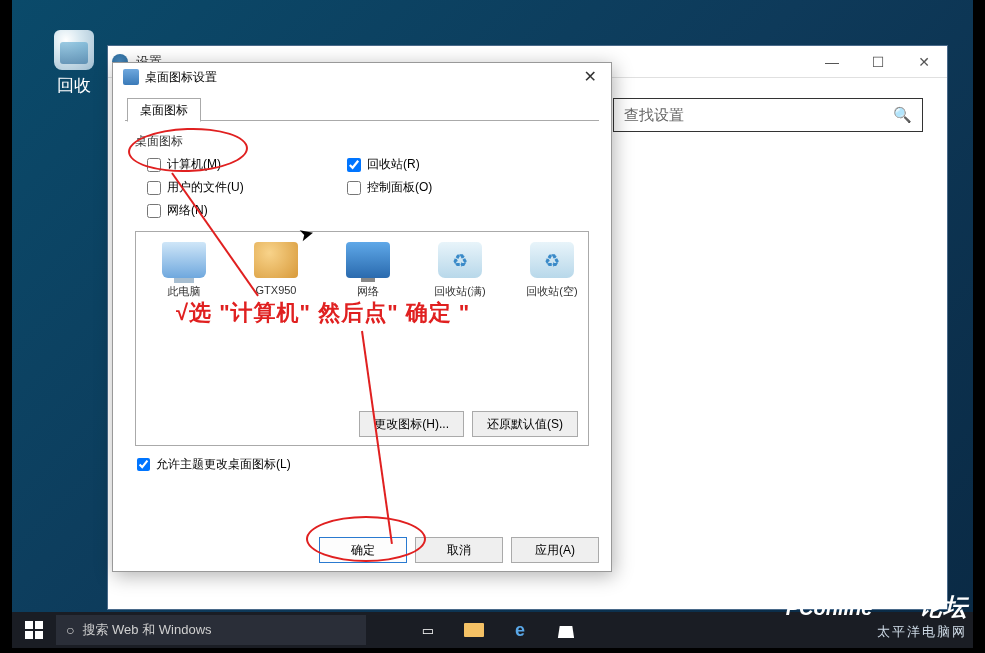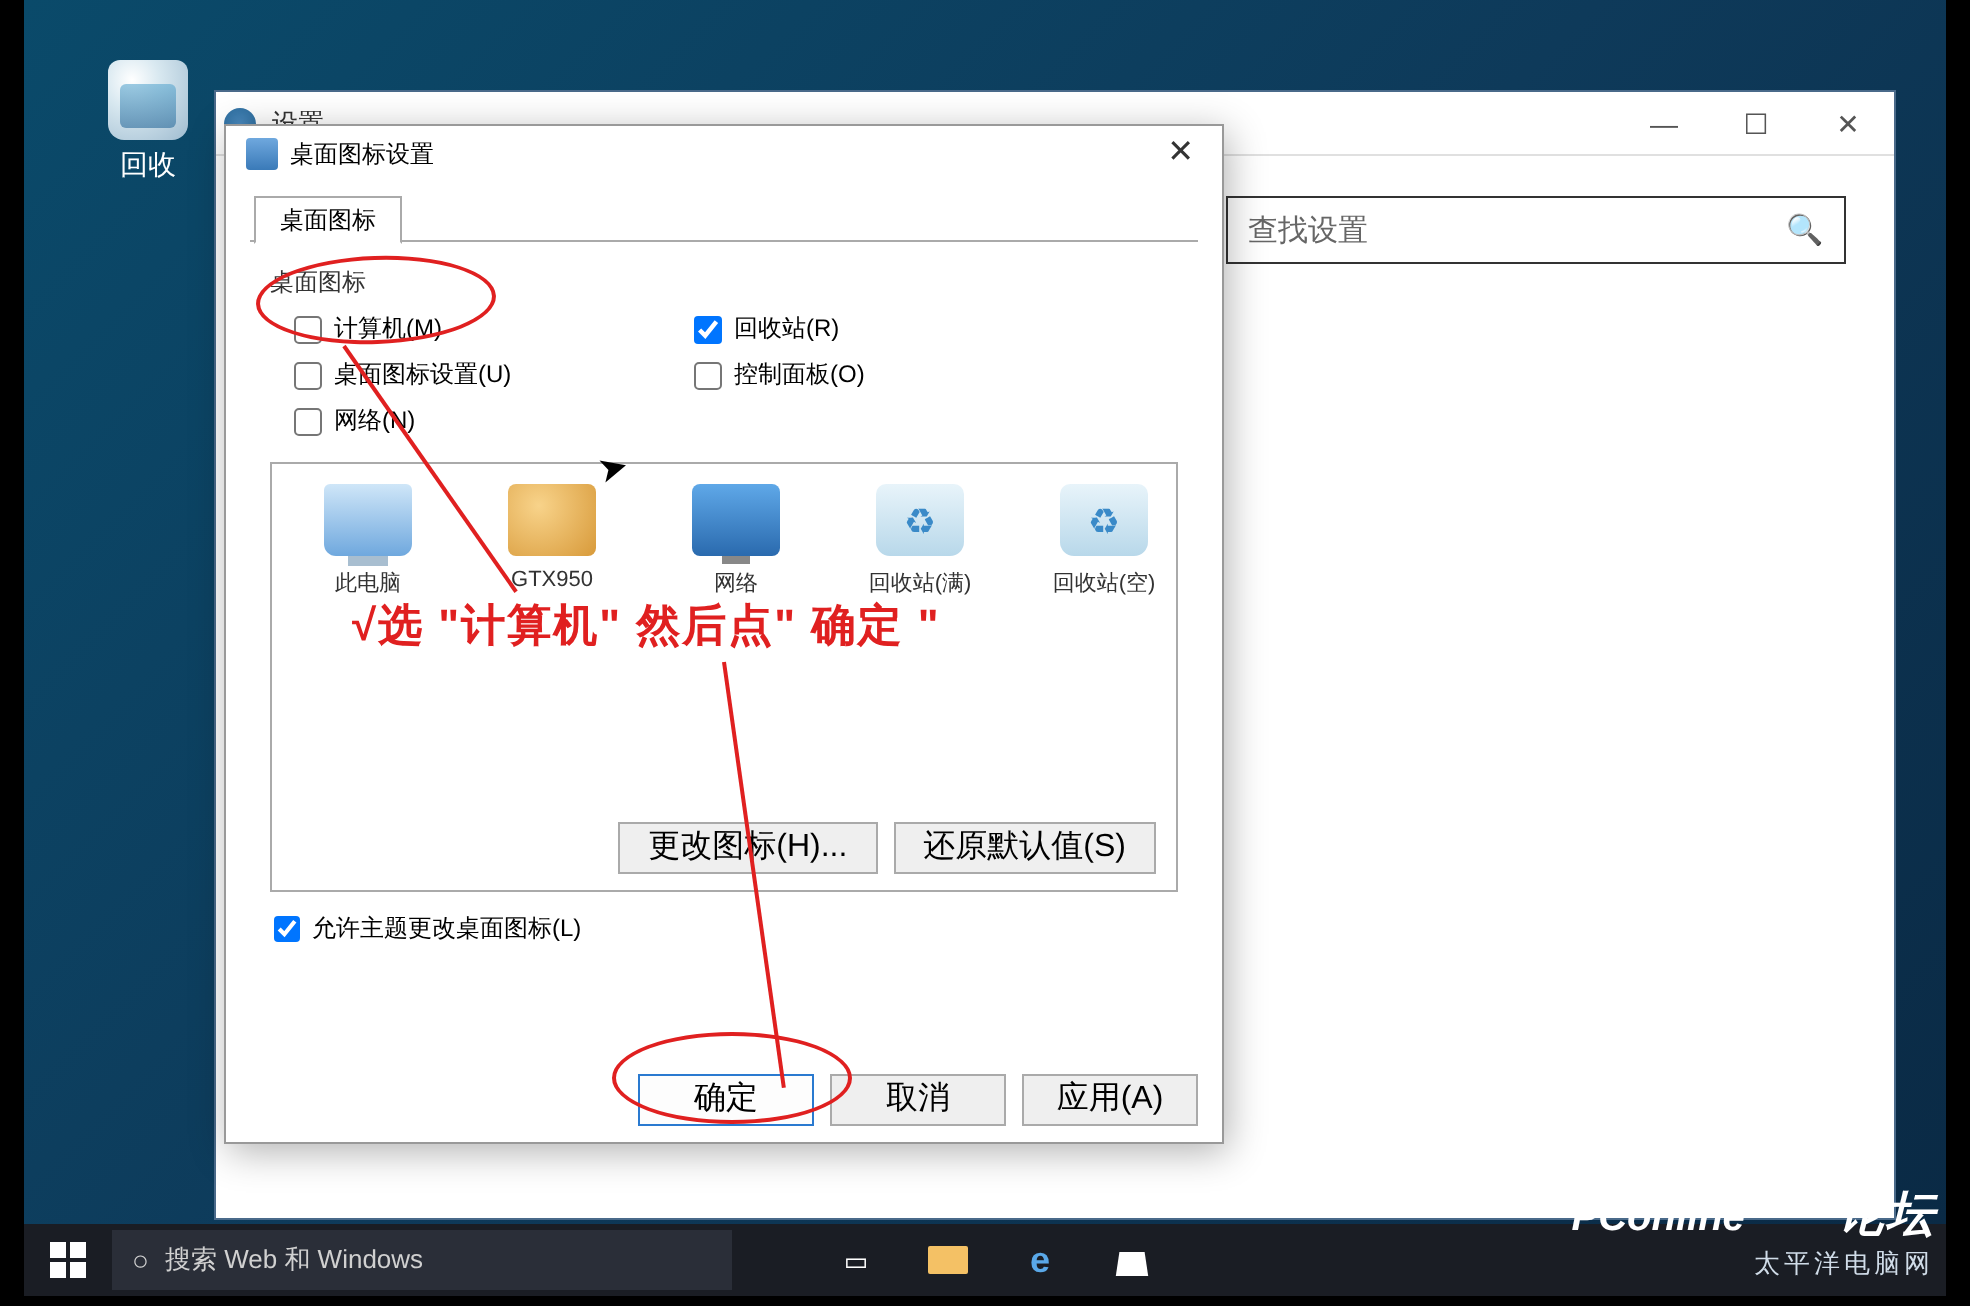"回收" .desktop-icon { font-size: 14px -> 17px }
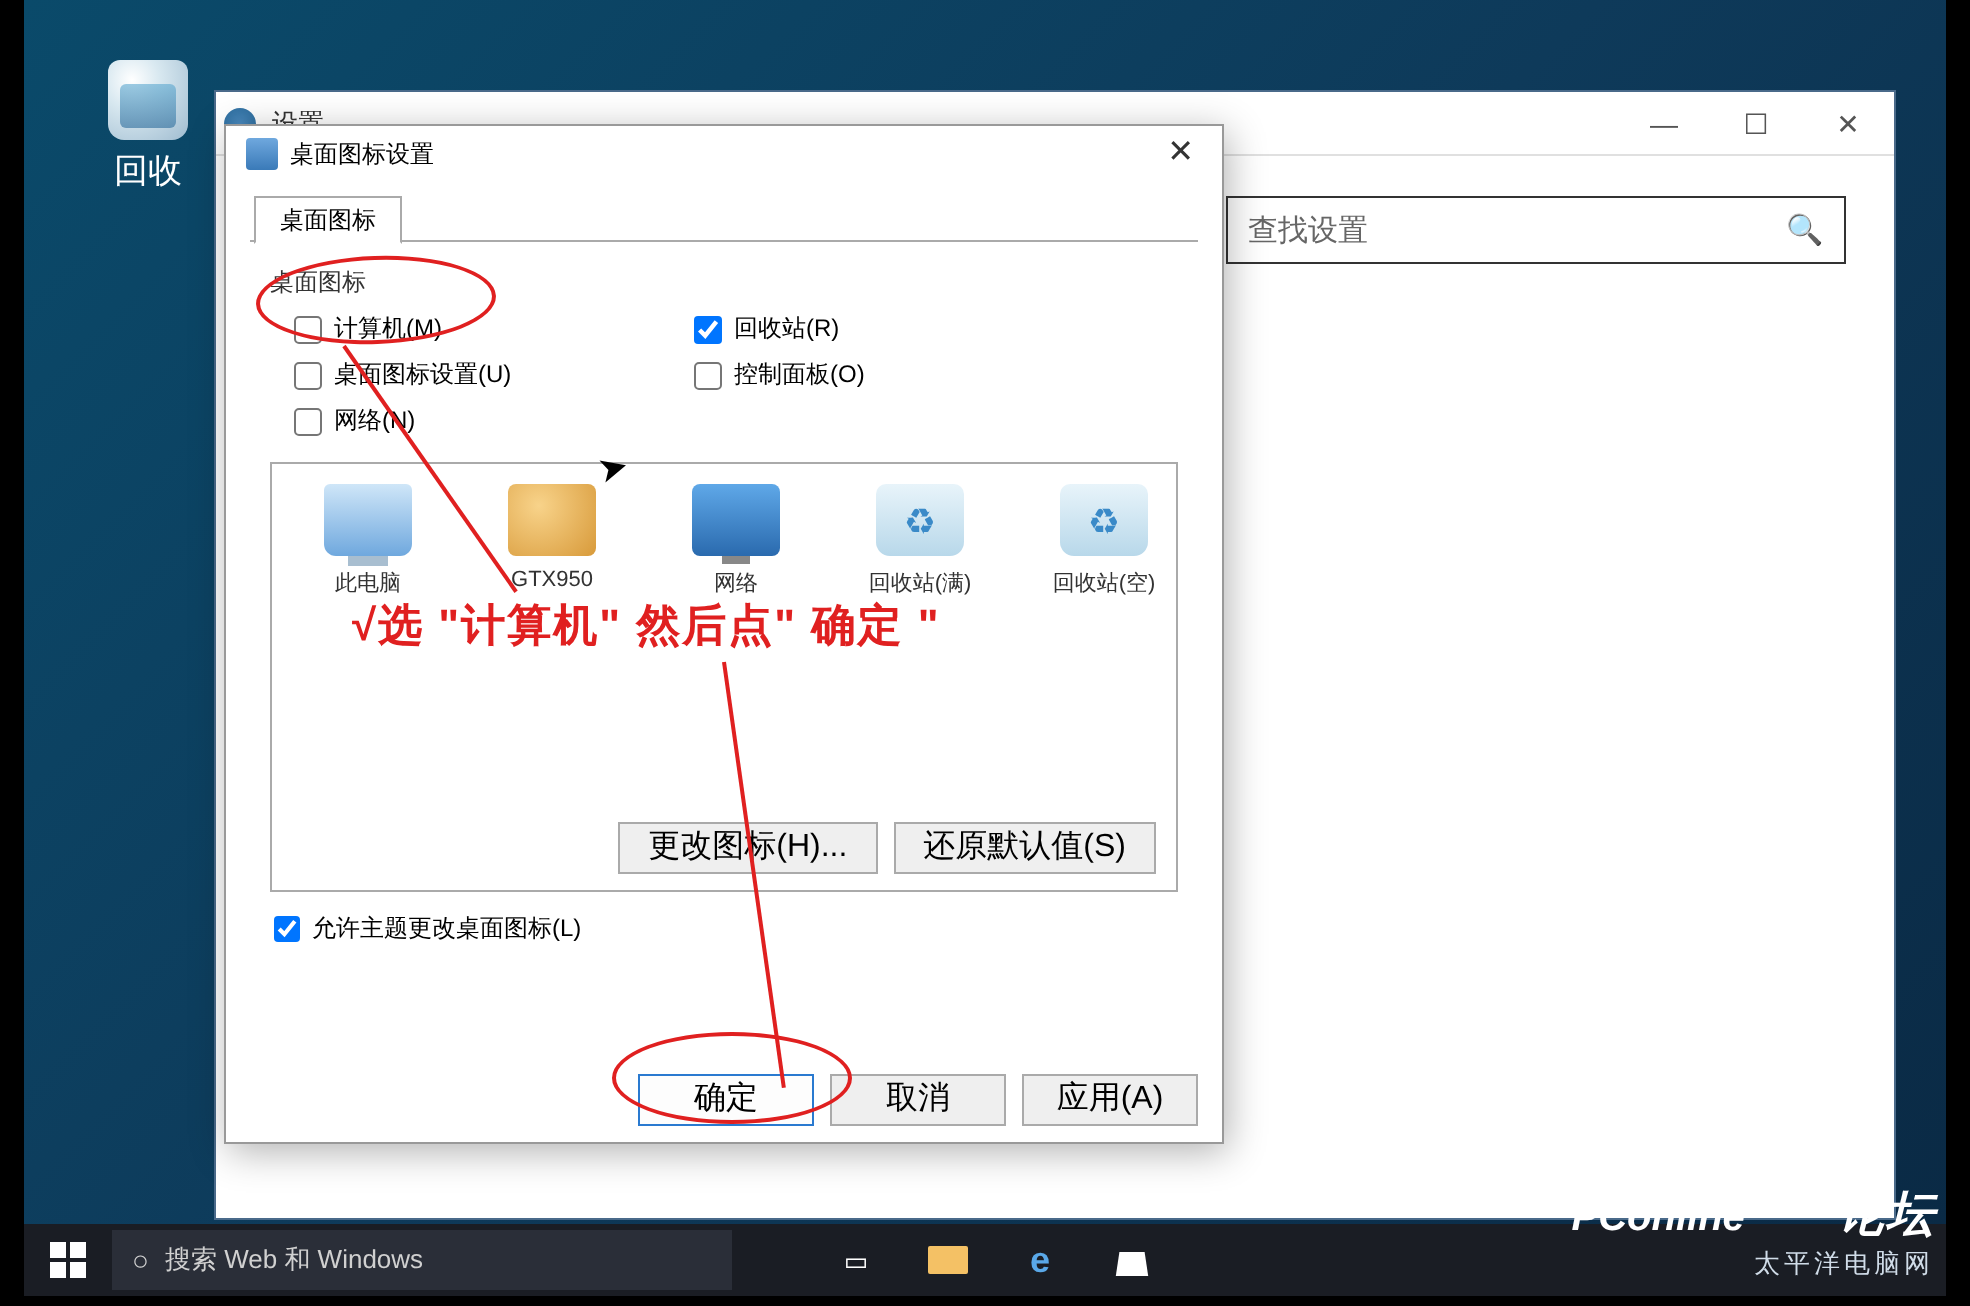"桌面图标设置(U)" span { text: 桌面图标设置 -> 用户的文件 }
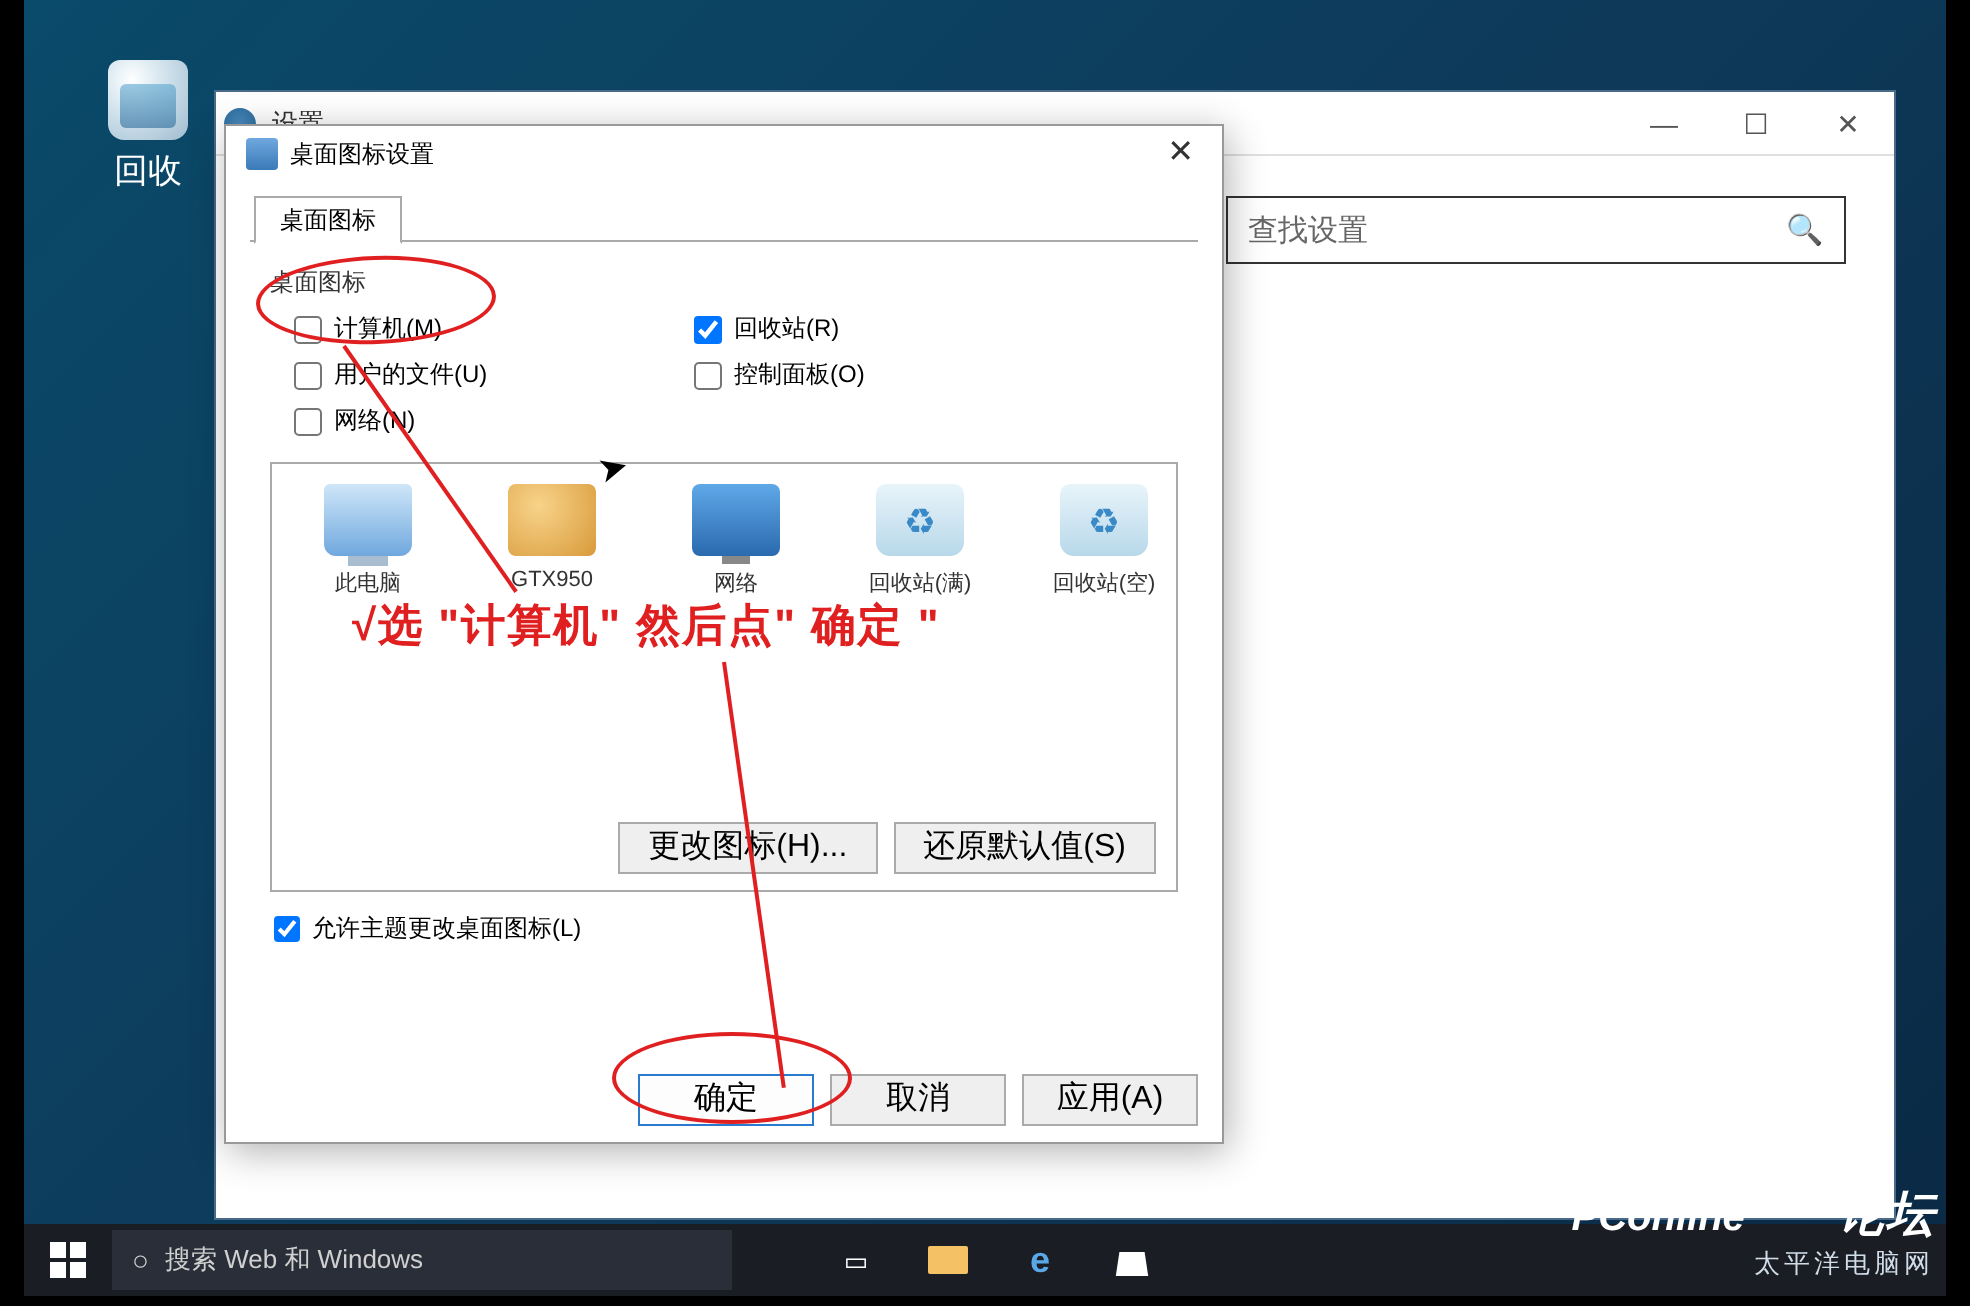"更改图标(H)..." .wbtn { font-size: 16px -> 12px }
